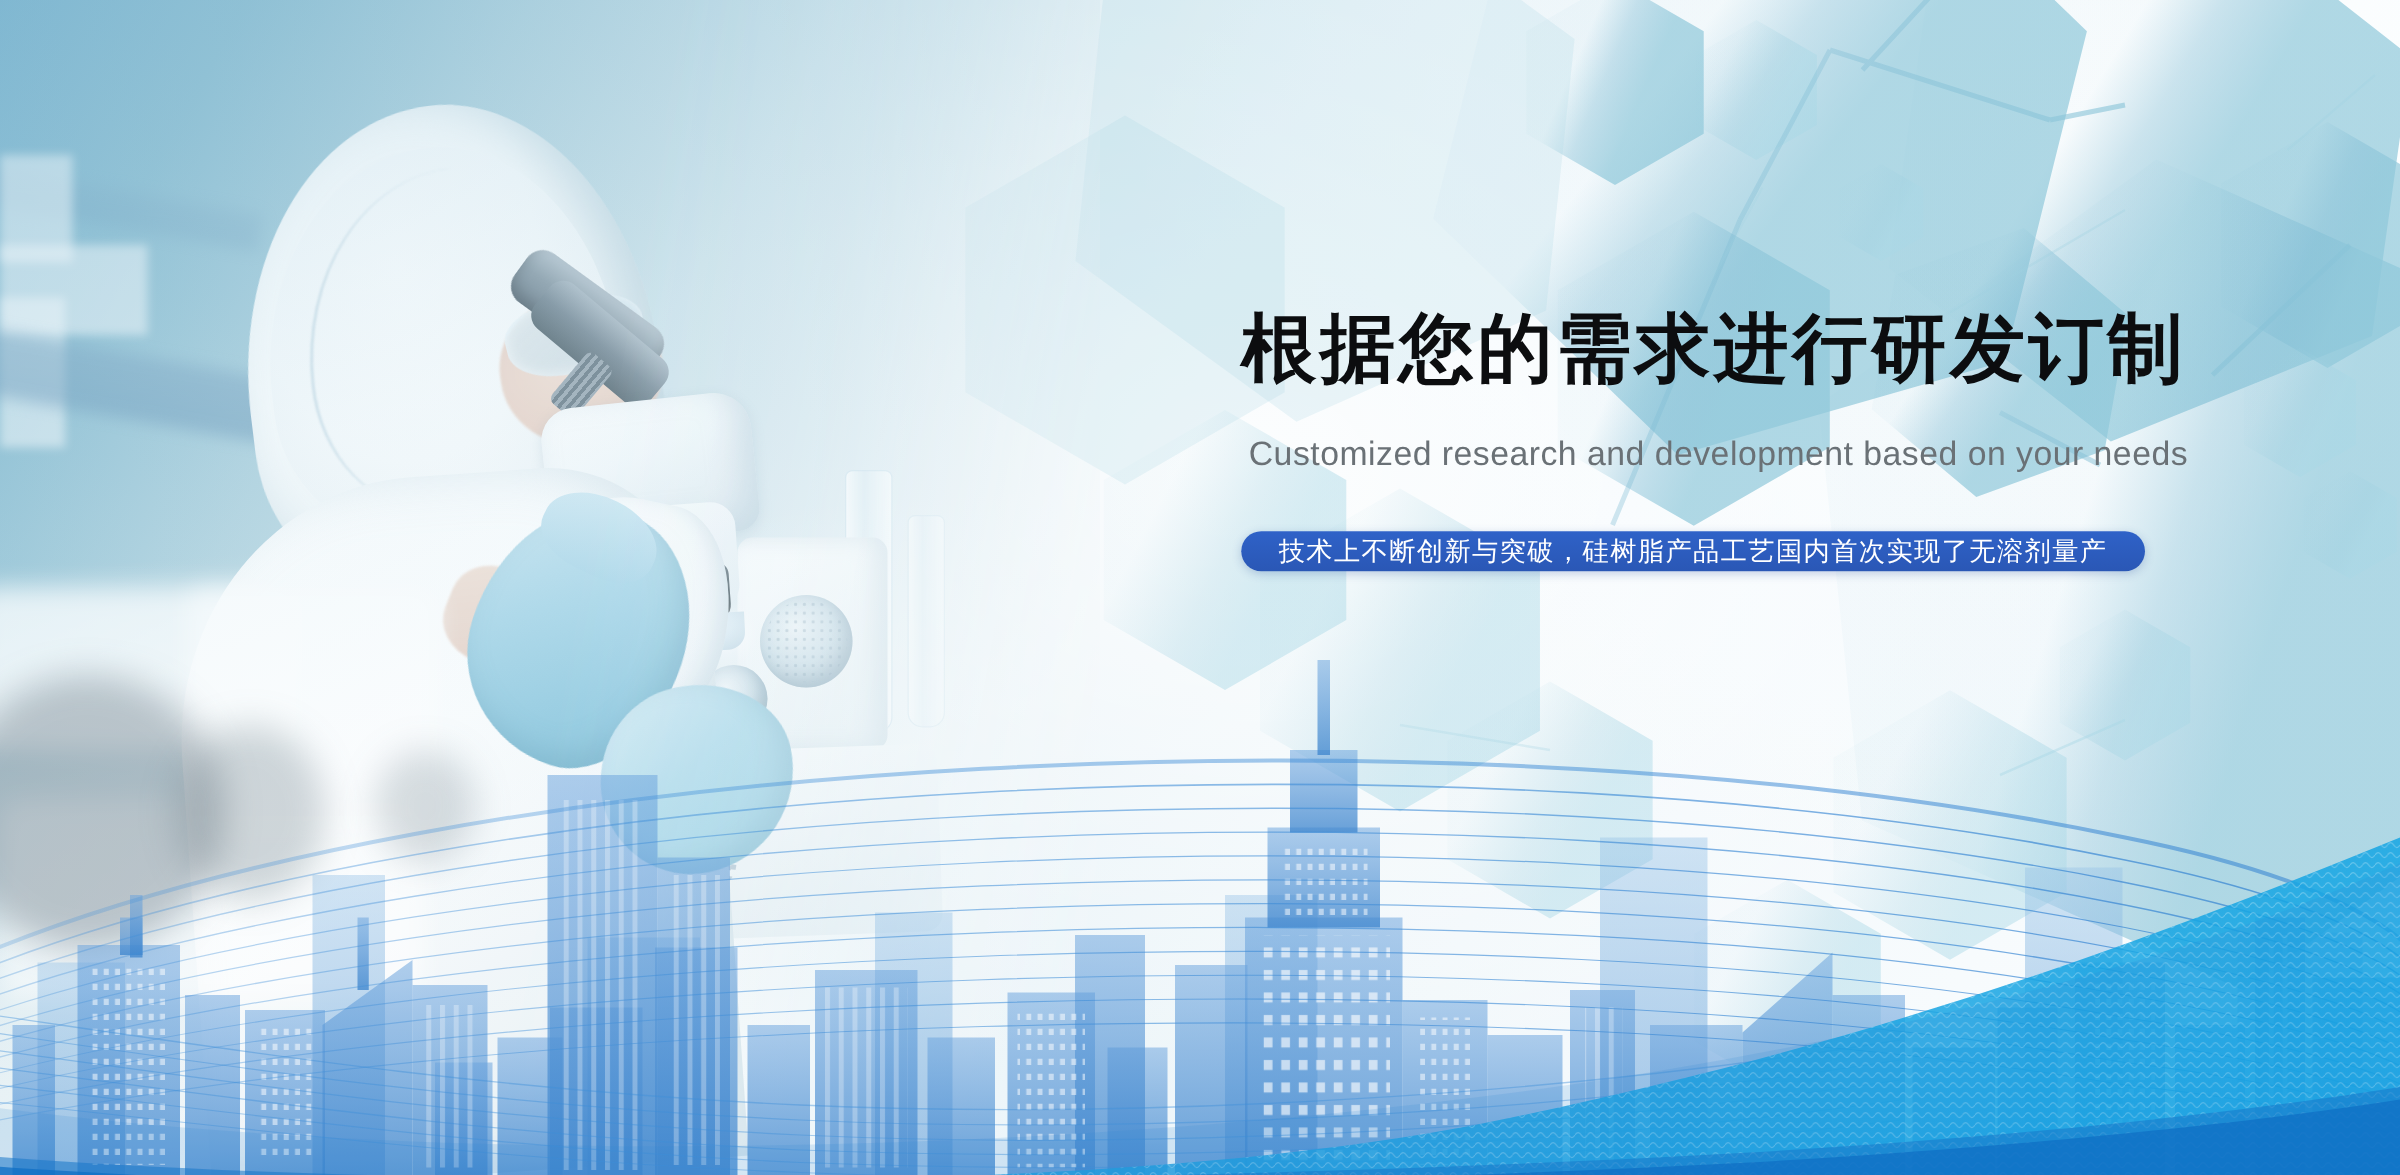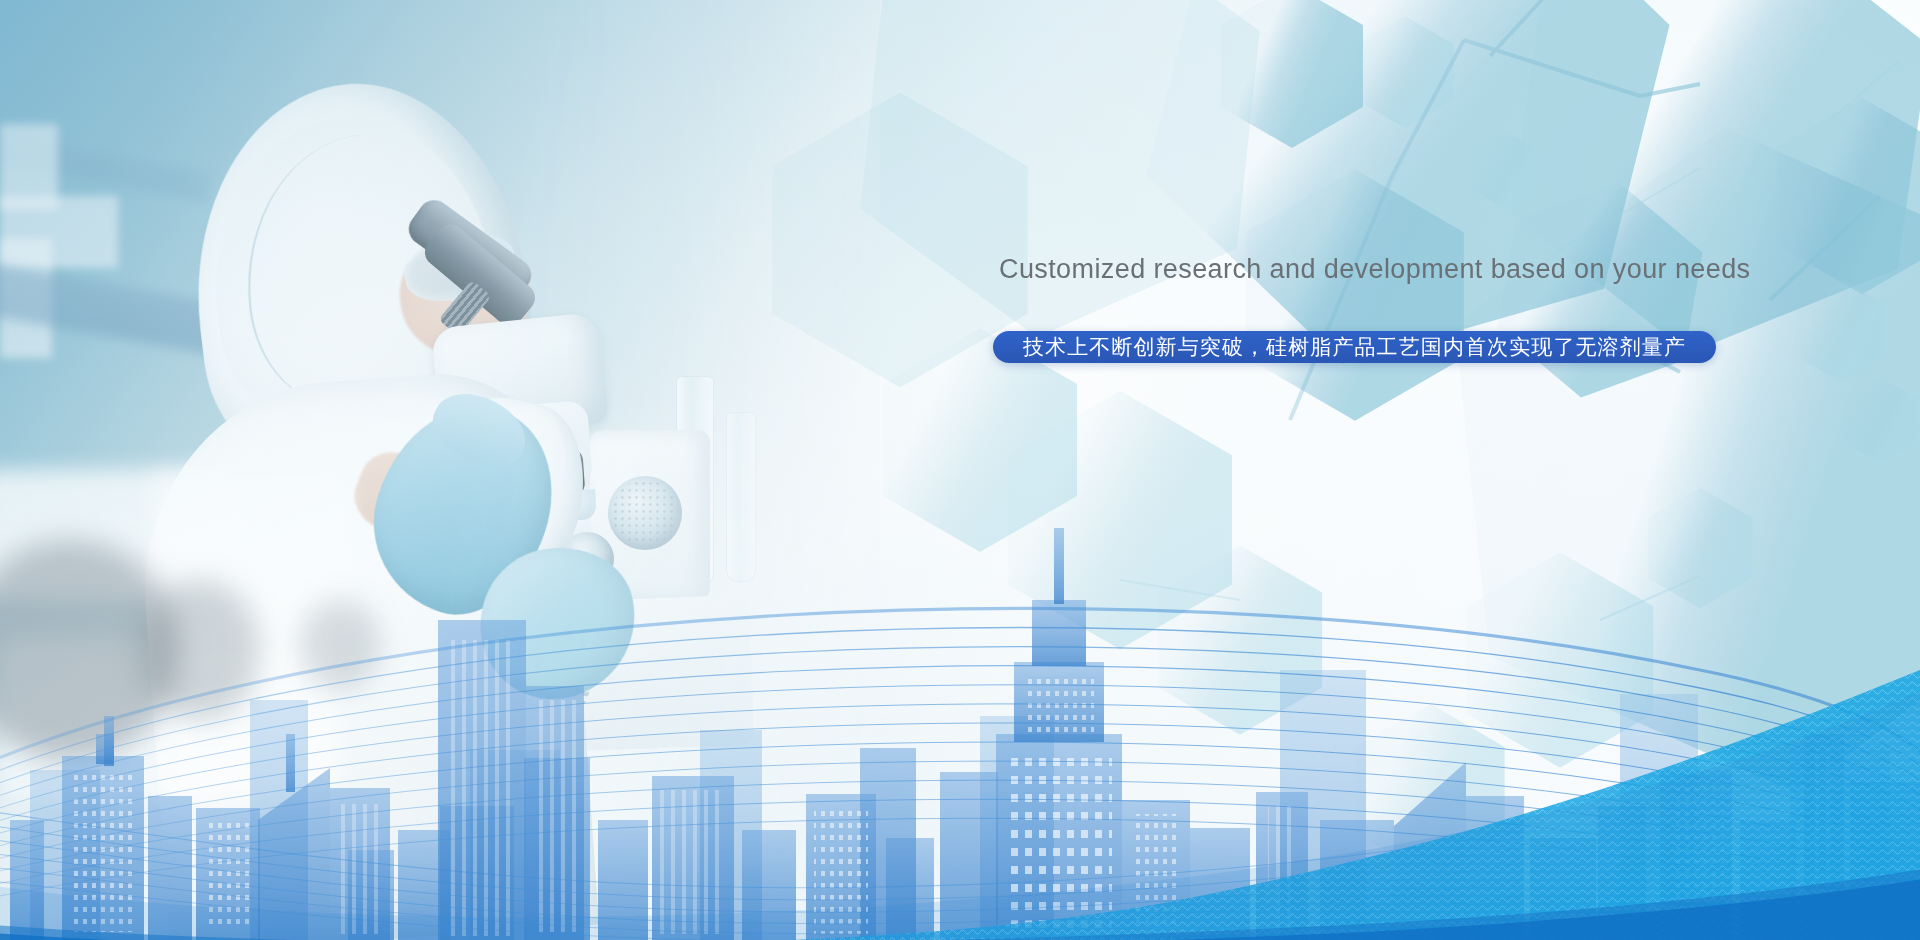"根据您的需求进行研发订制" div.headline { html: none -> <div>根据您的需求进行研发订制</div> }
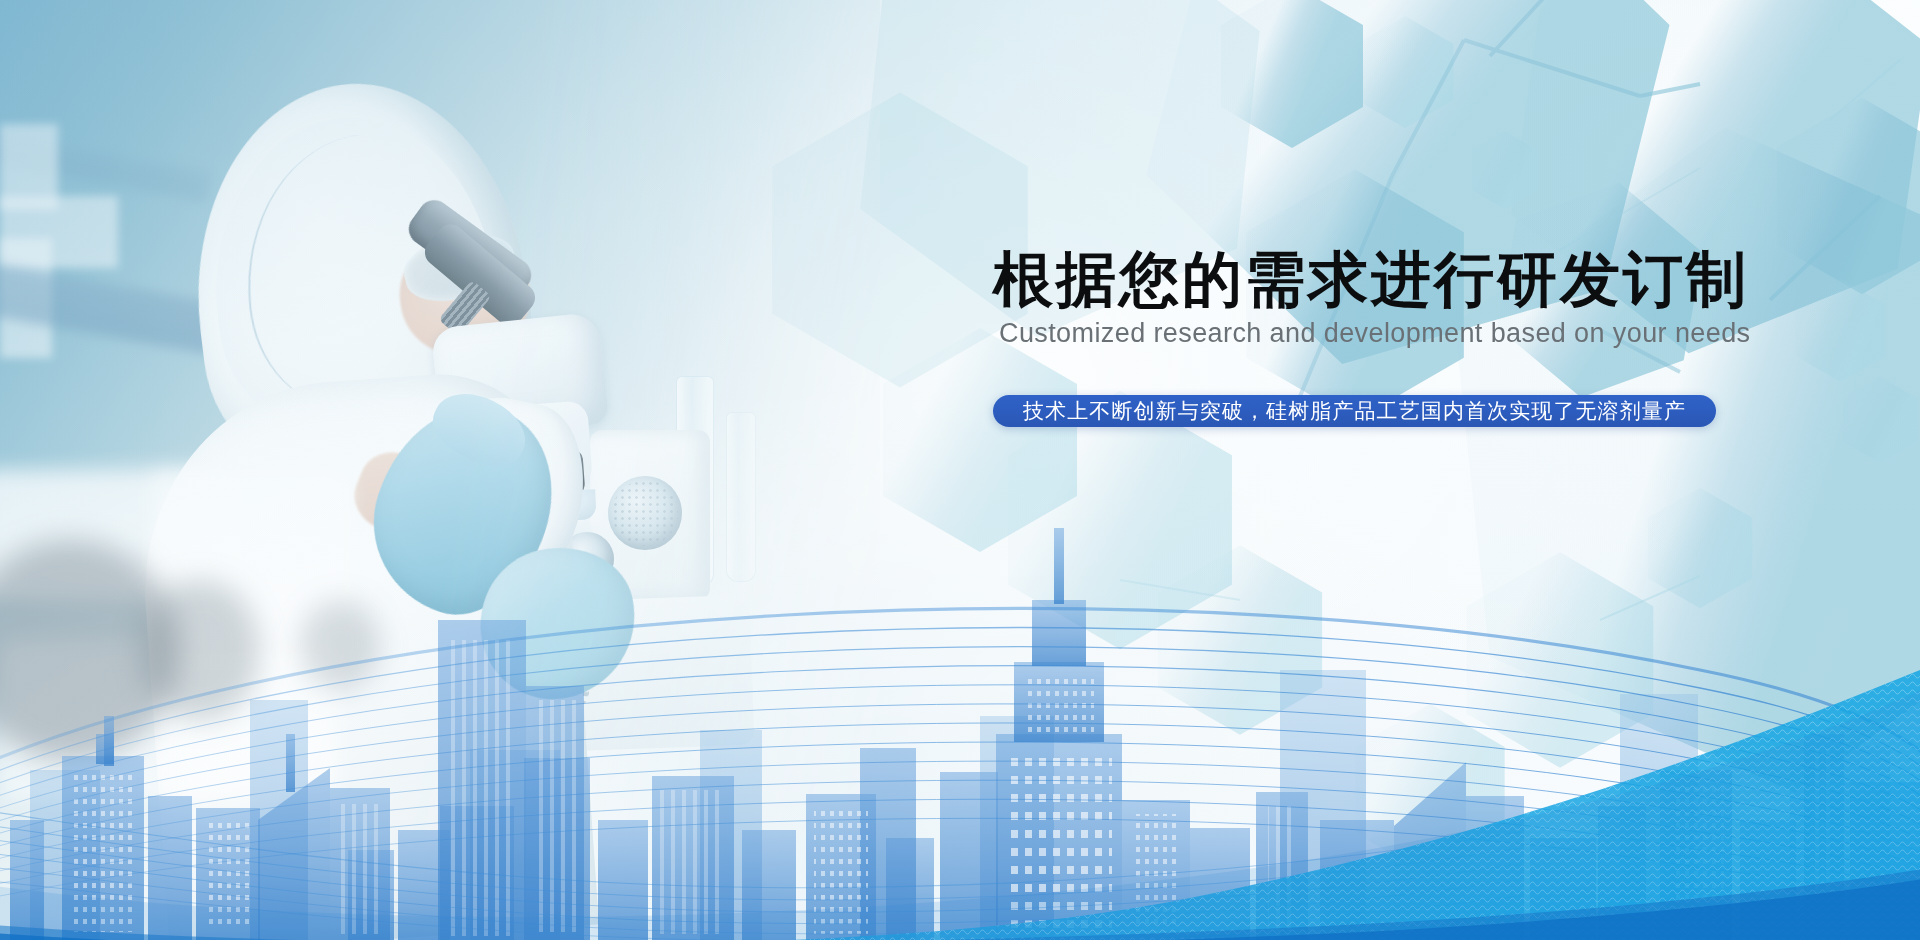"Customized research and development" .subtitle { margin-top: 6px -> 36px }
